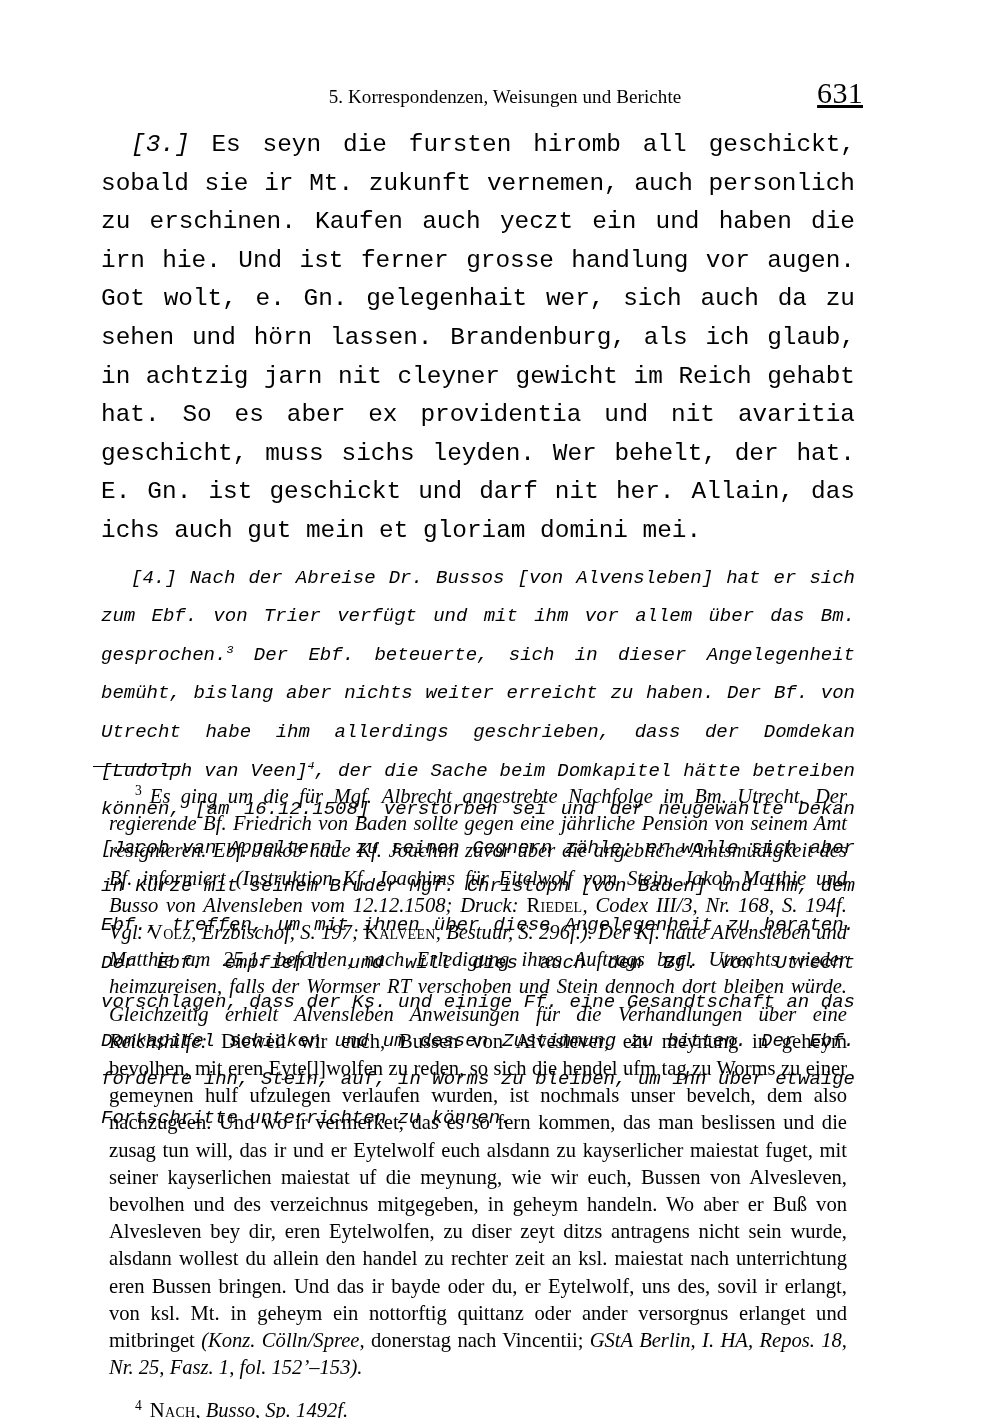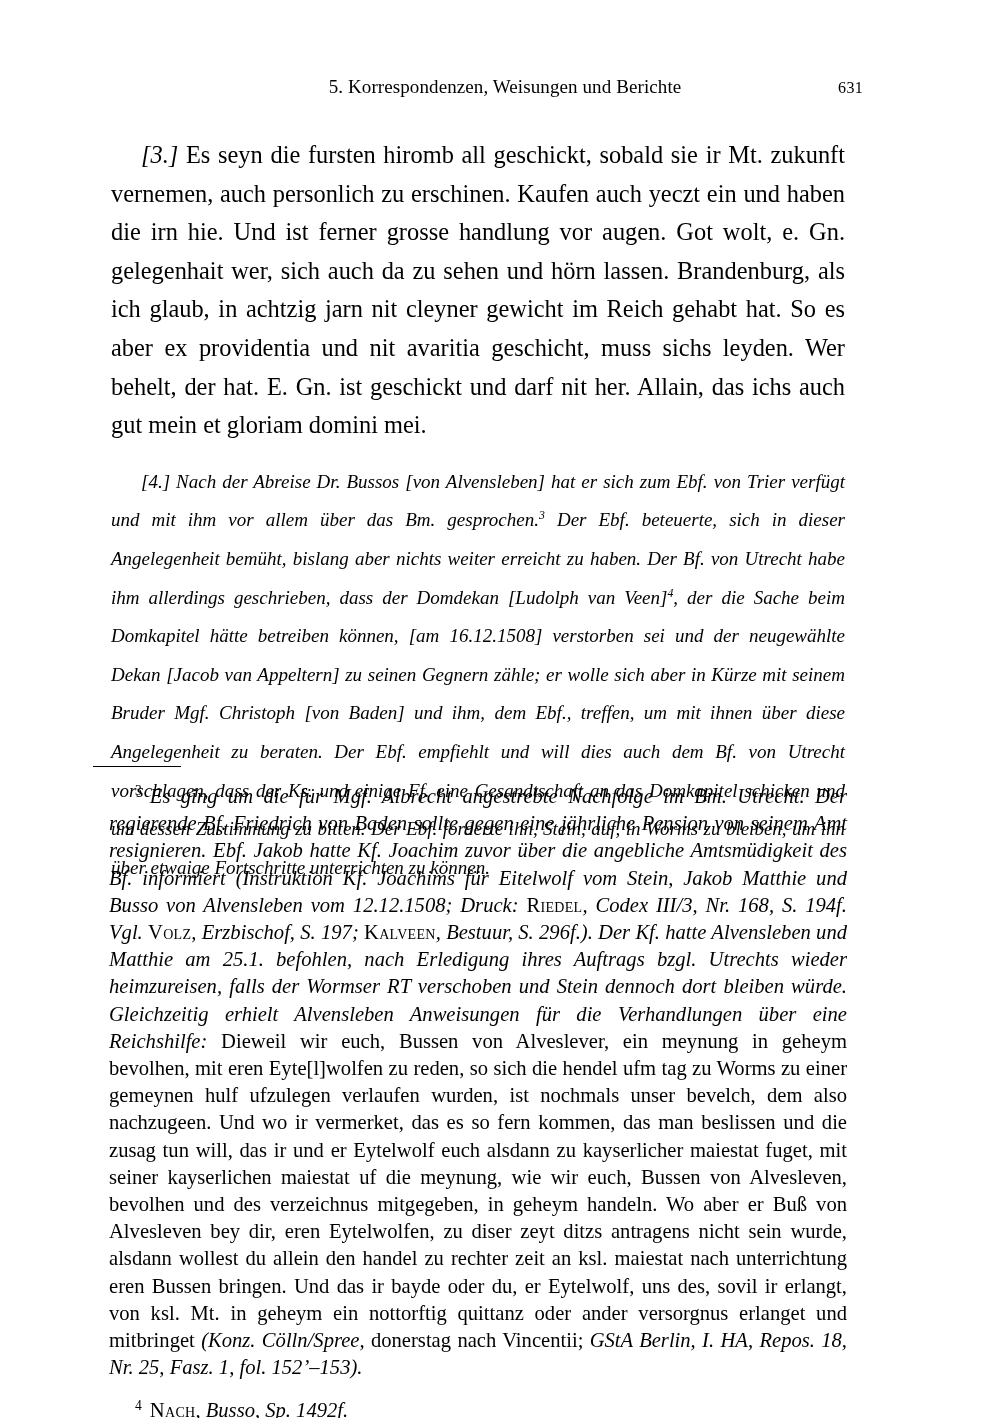"631" .running-head-folio { font-size: 16px -> 30px; text-decoration: none -> underline }
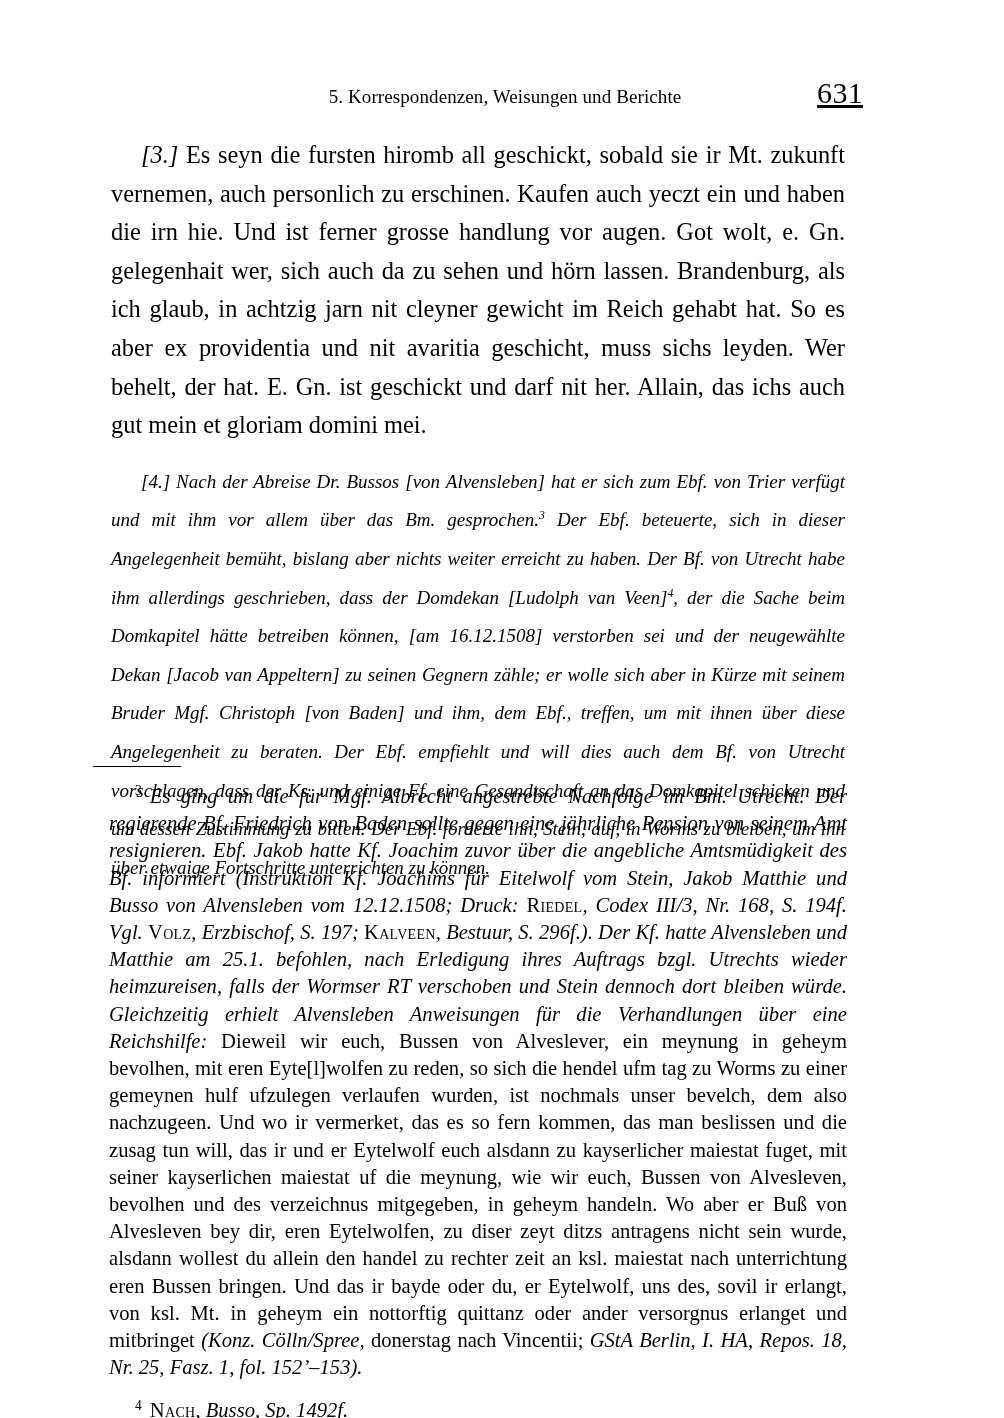"[3.] Es seyn die fursten" p.para { font-family: none -> Liberation Mono, monospace; margin: 18px -> 8px }
